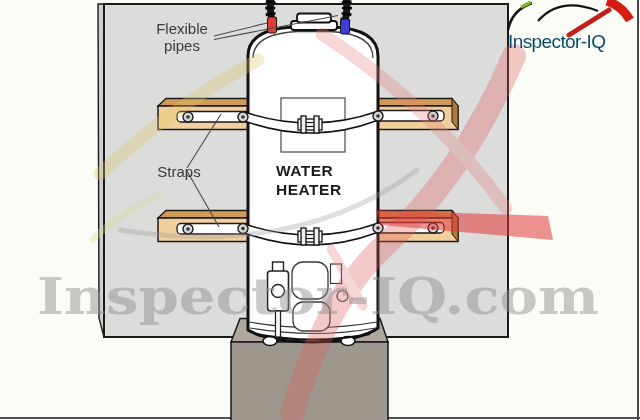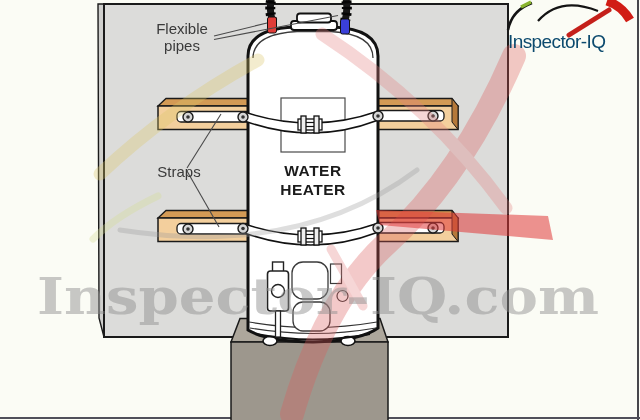"WATER HEATER" #water-heater-label { text-align: center -> none }
